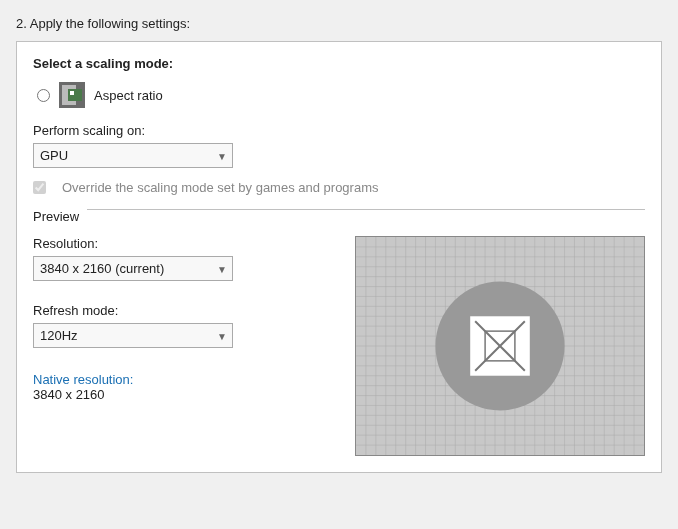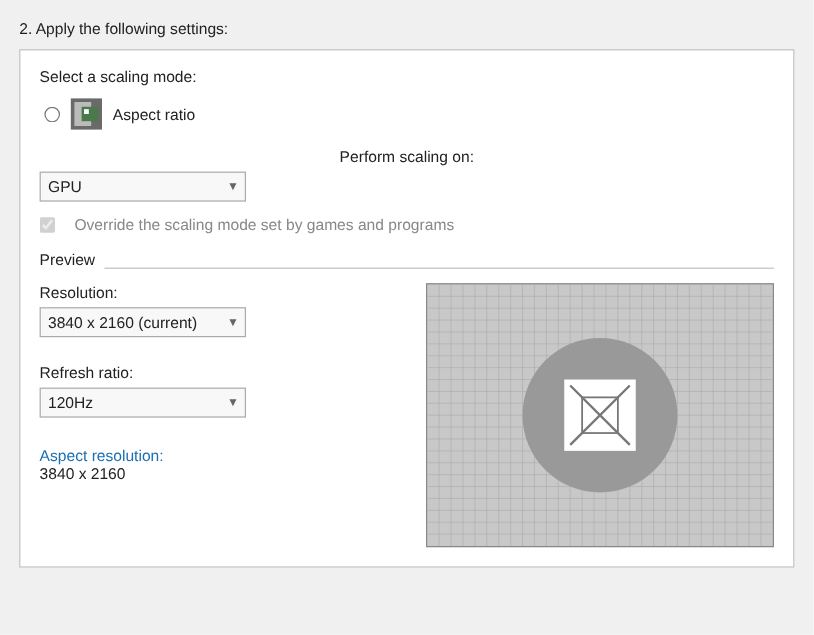"Select a scaling mode:" .subsection-label { font-weight: none -> bold }
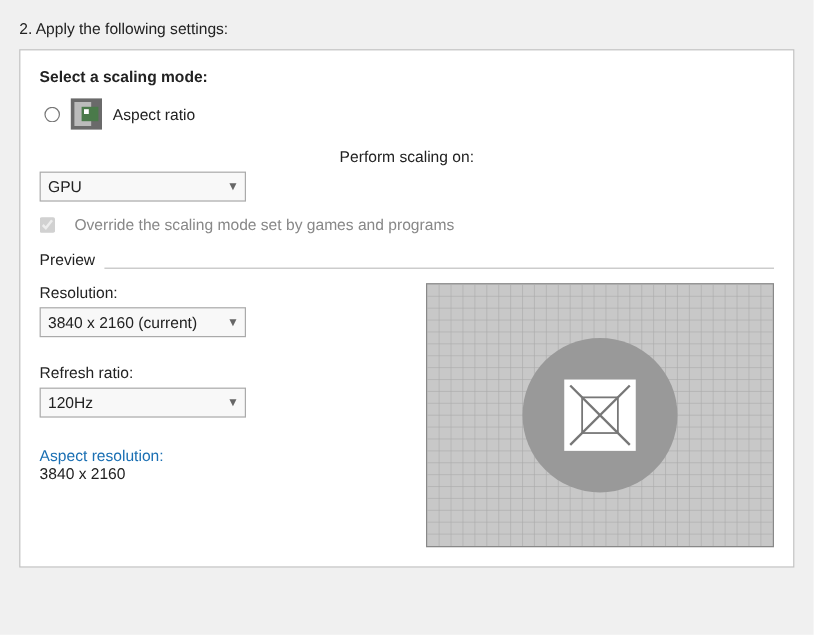"Perform scaling on:" .field-label { text-align: center -> none }
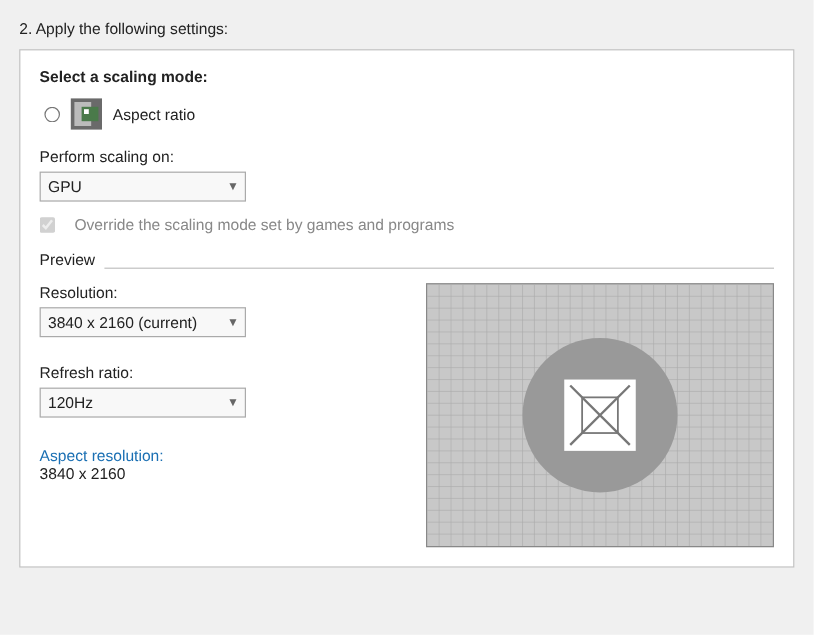"GPU" .select-wrapper { width: 172px -> 200px }
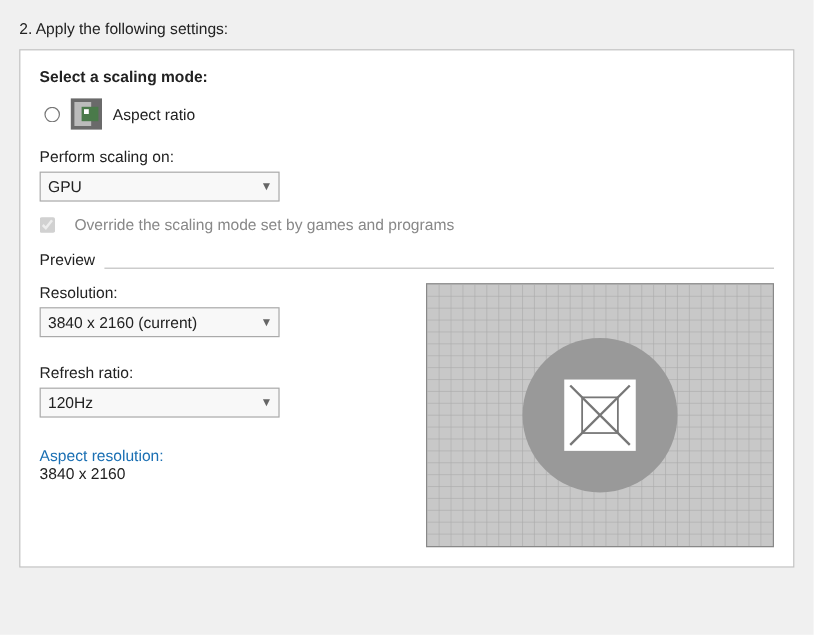"Preview" .preview-header { align-items: flex-end -> flex-start }
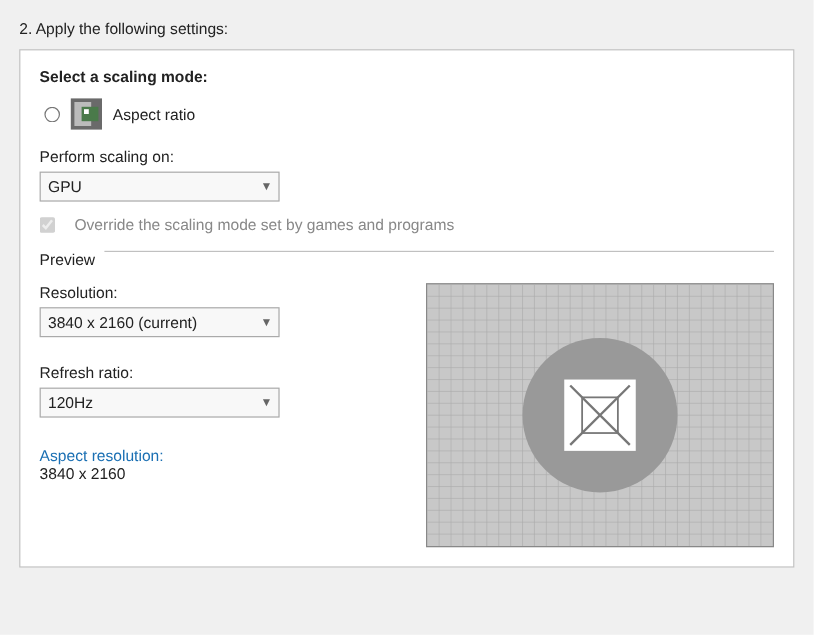"Refresh ratio:" div.refresh-label { text: ratio -> mode }
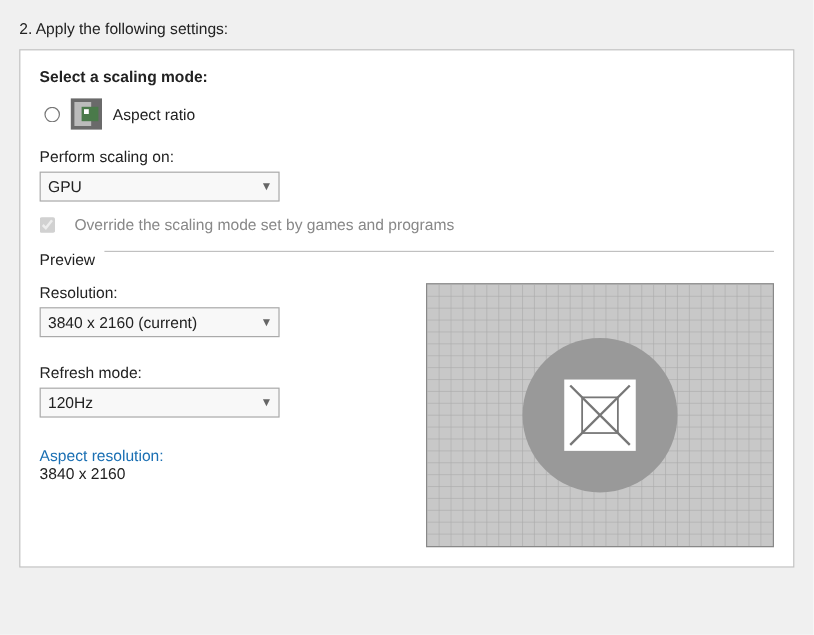"Aspect resolution:" div.native-label { text: Aspect -> Native }
